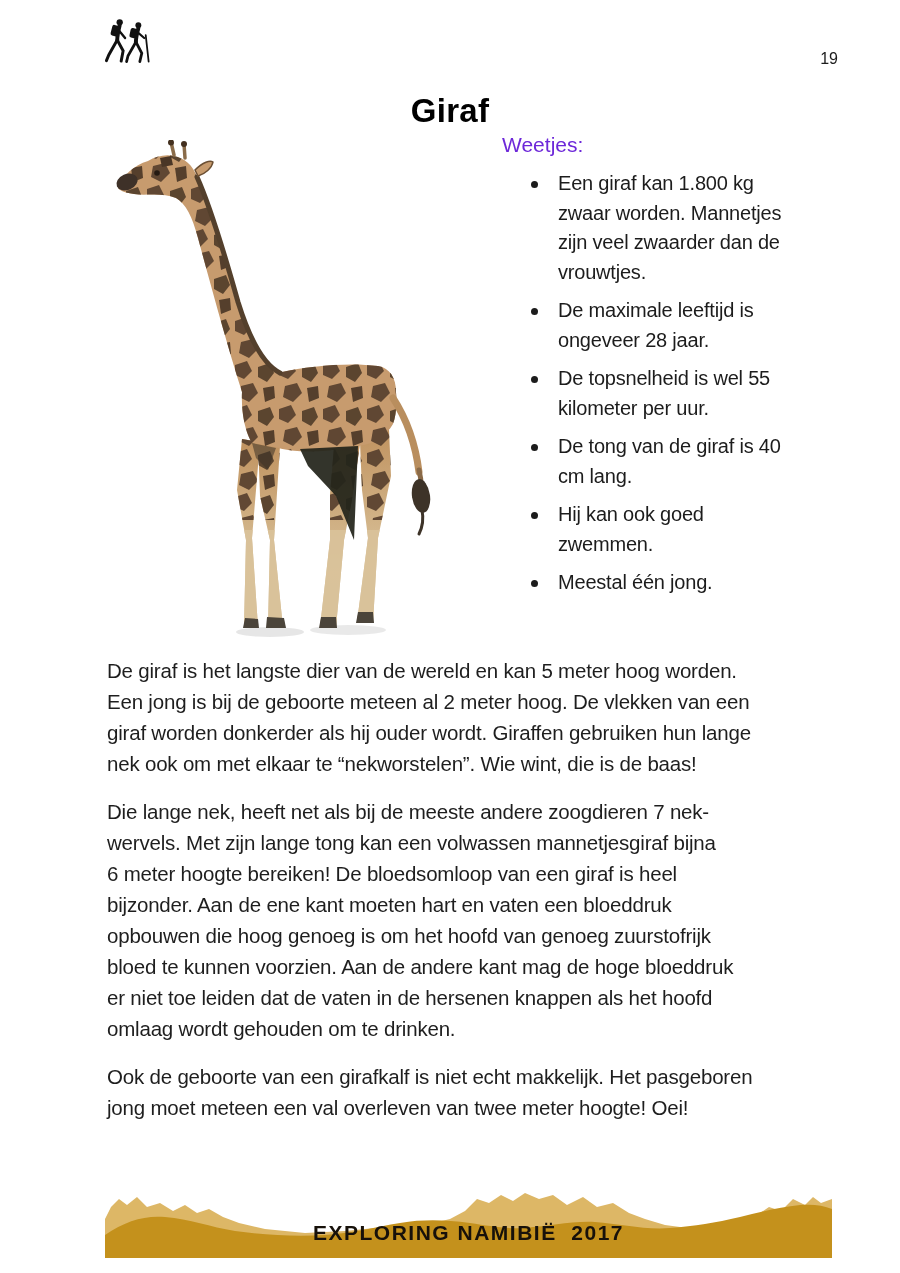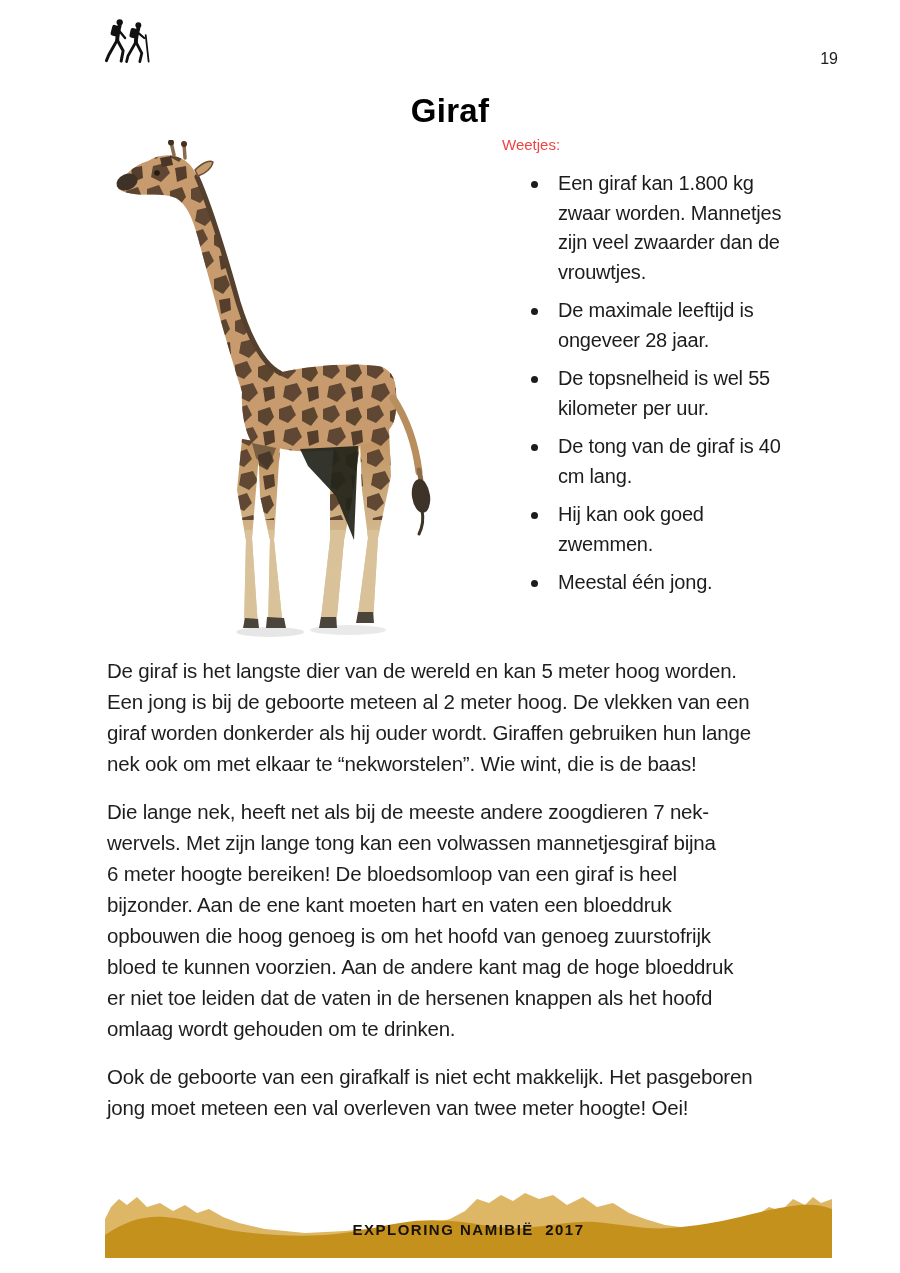"Weetjes:" .facts-heading { color: #ef4444 -> #6d28d9; font-size: 15px -> 21px }
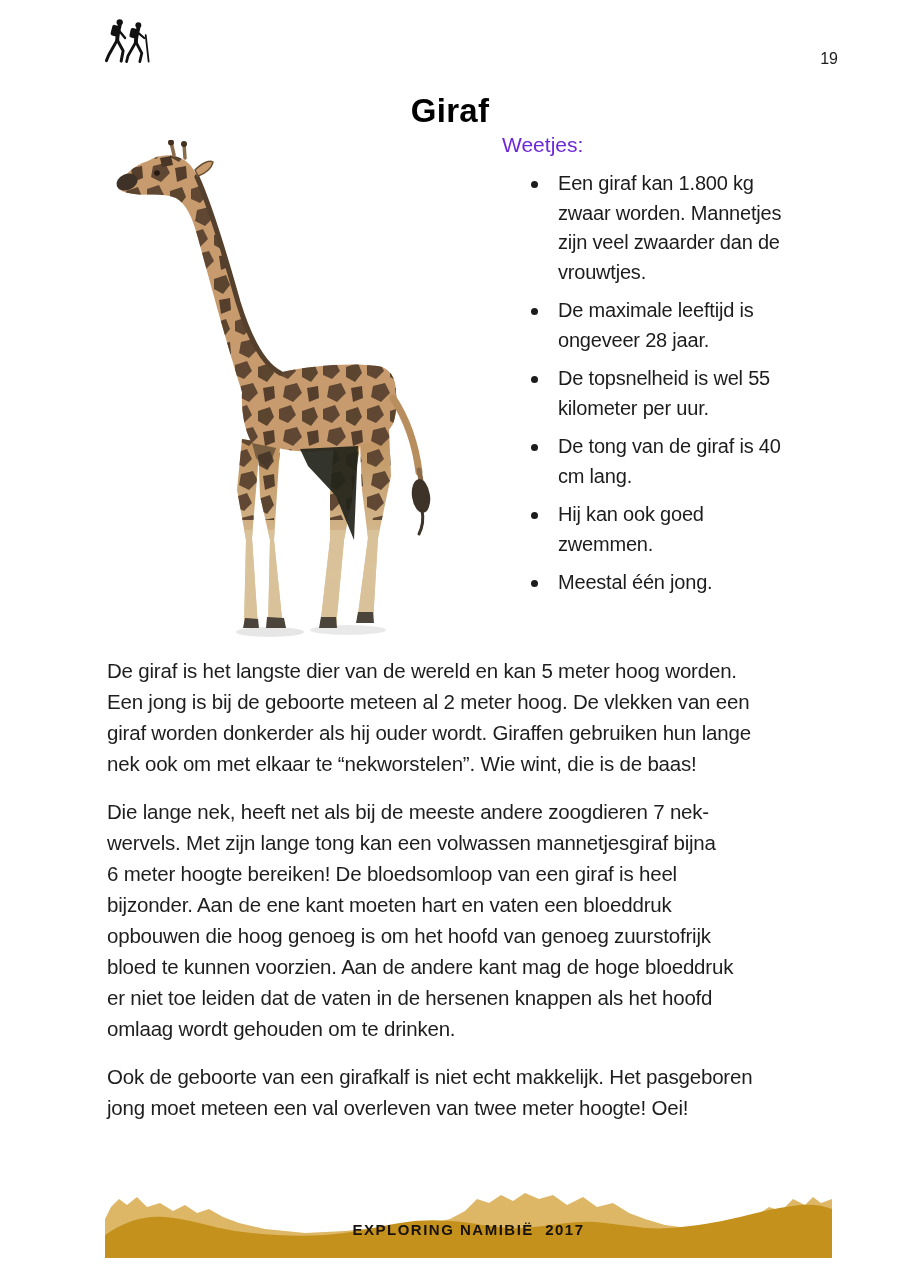"EXPLORING NAMIBIË 2017" .footer-title { font-size: 15px -> 21px }
